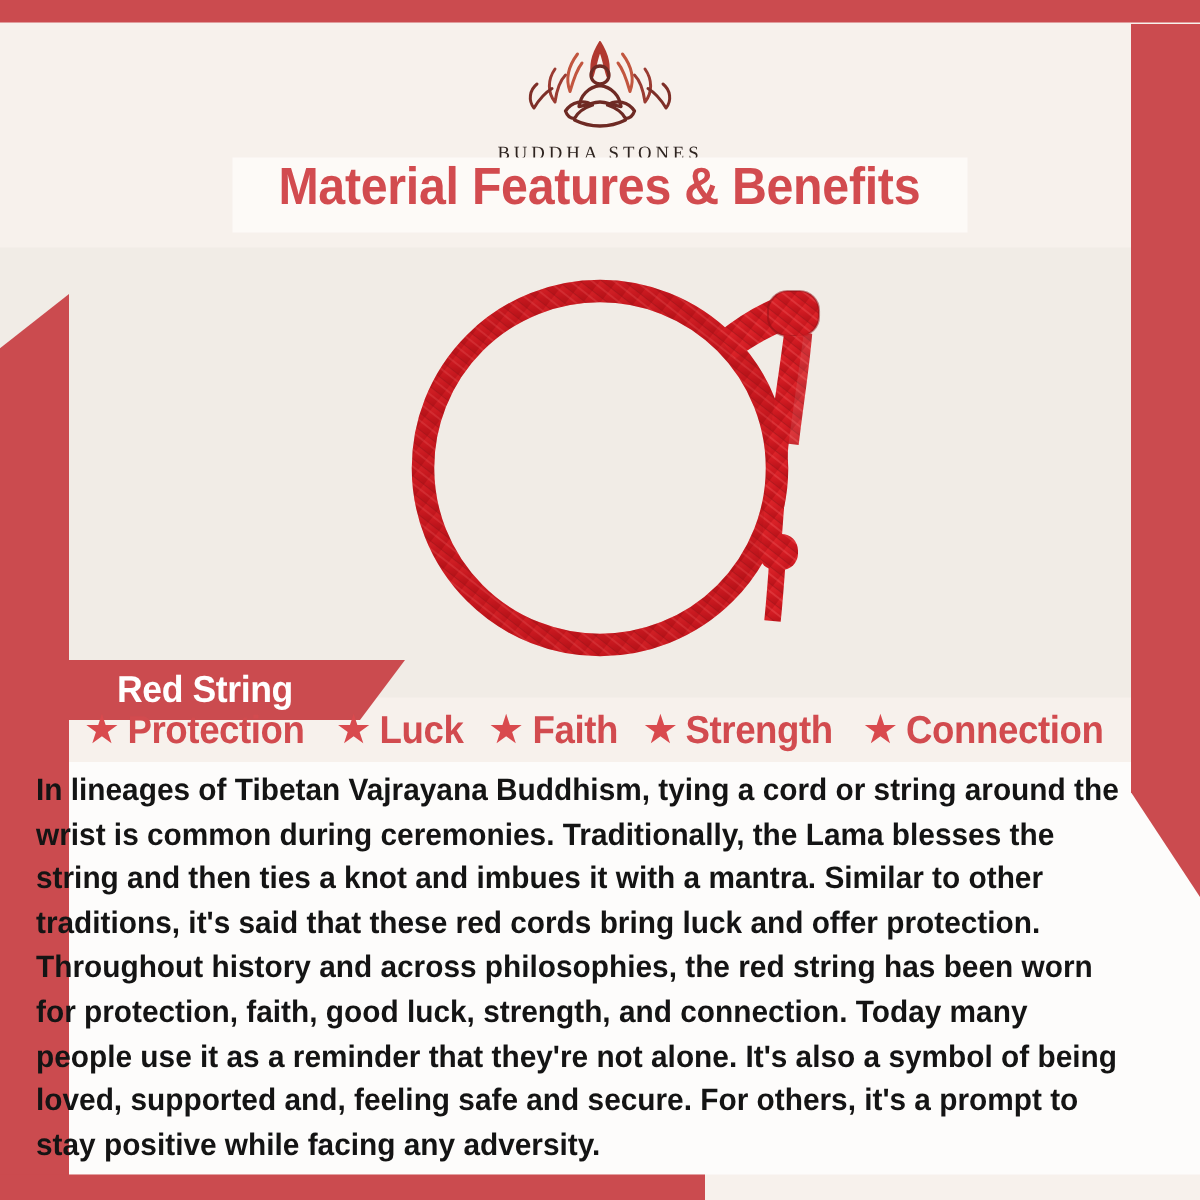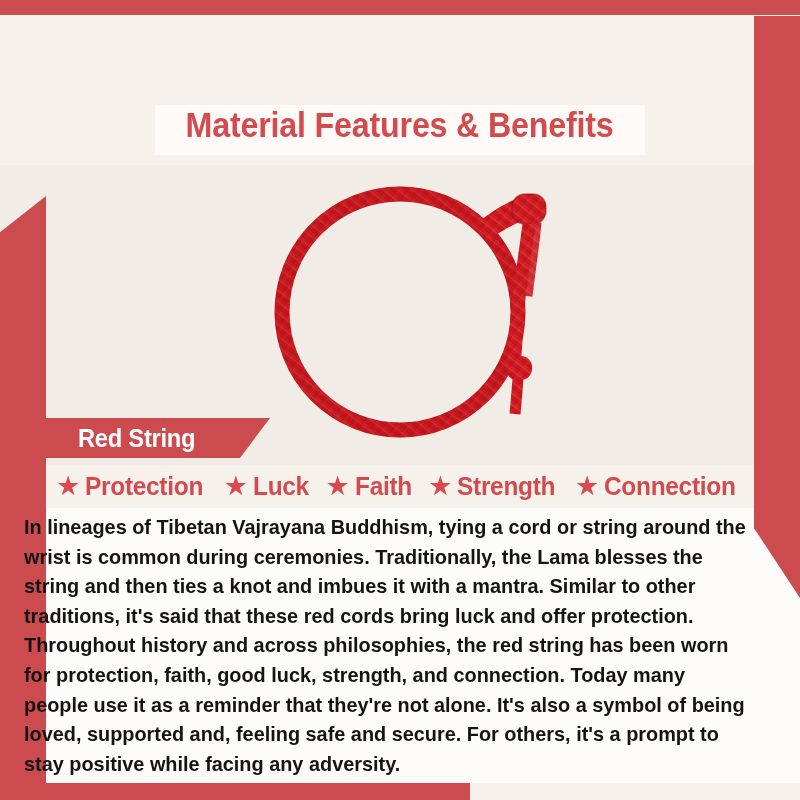"BUDDHA STONES" div.logo { html: none -> <div> <svg> <g> <path></path> <path></path> <path></path> <path></path> <path></path> <path></path> <path></path> <circle></circle> <path></path> <path></path> <path></path> <path></path> </g> </svg> <div>BUDDHA STONES</div> </div> }
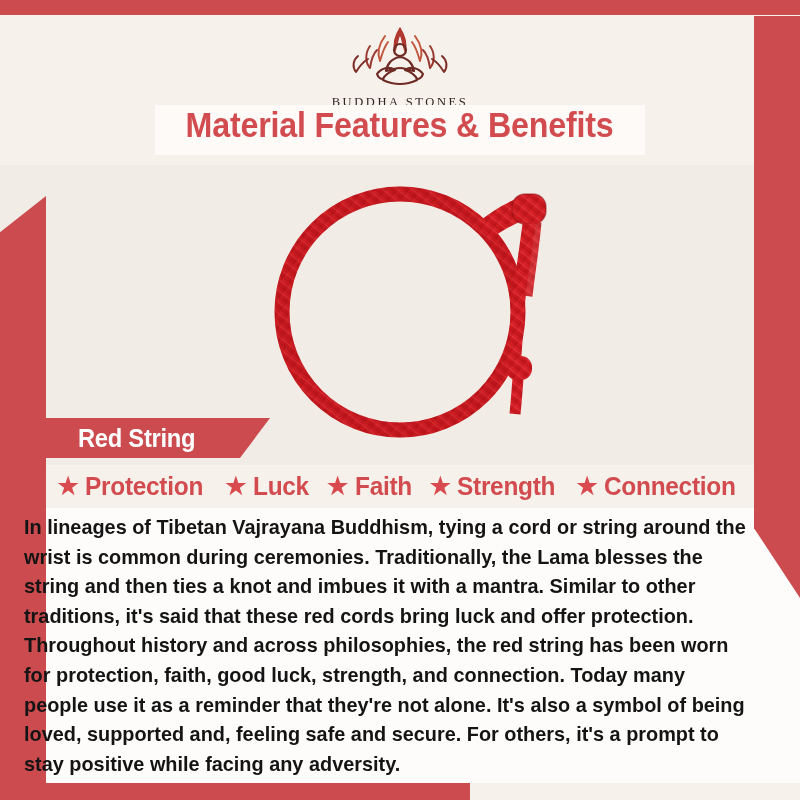"Red String" .ribbon { top: 418px -> 440px }
